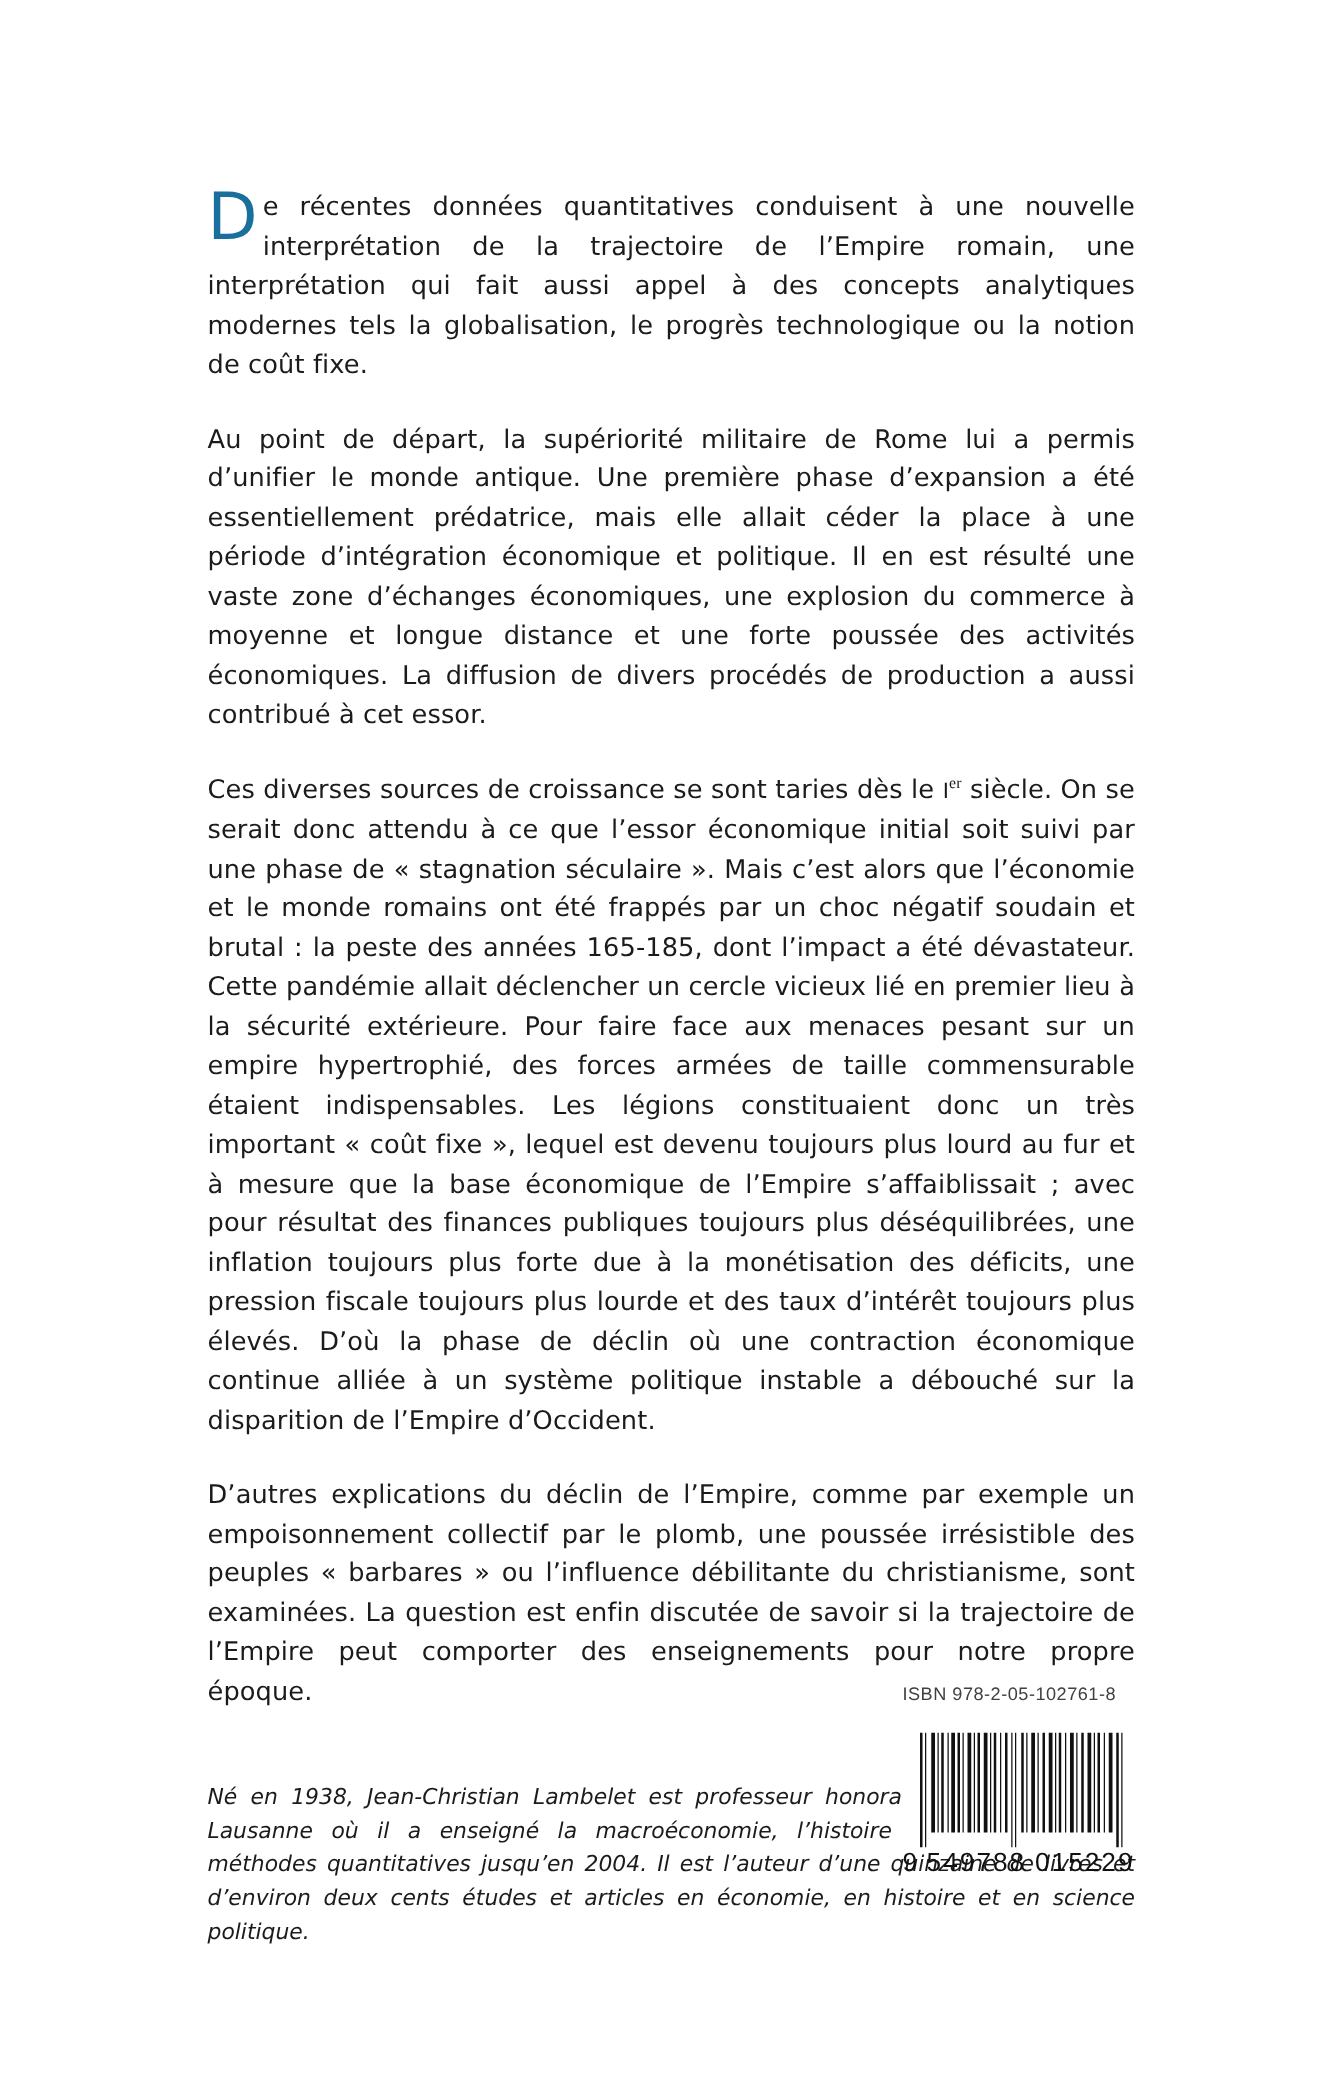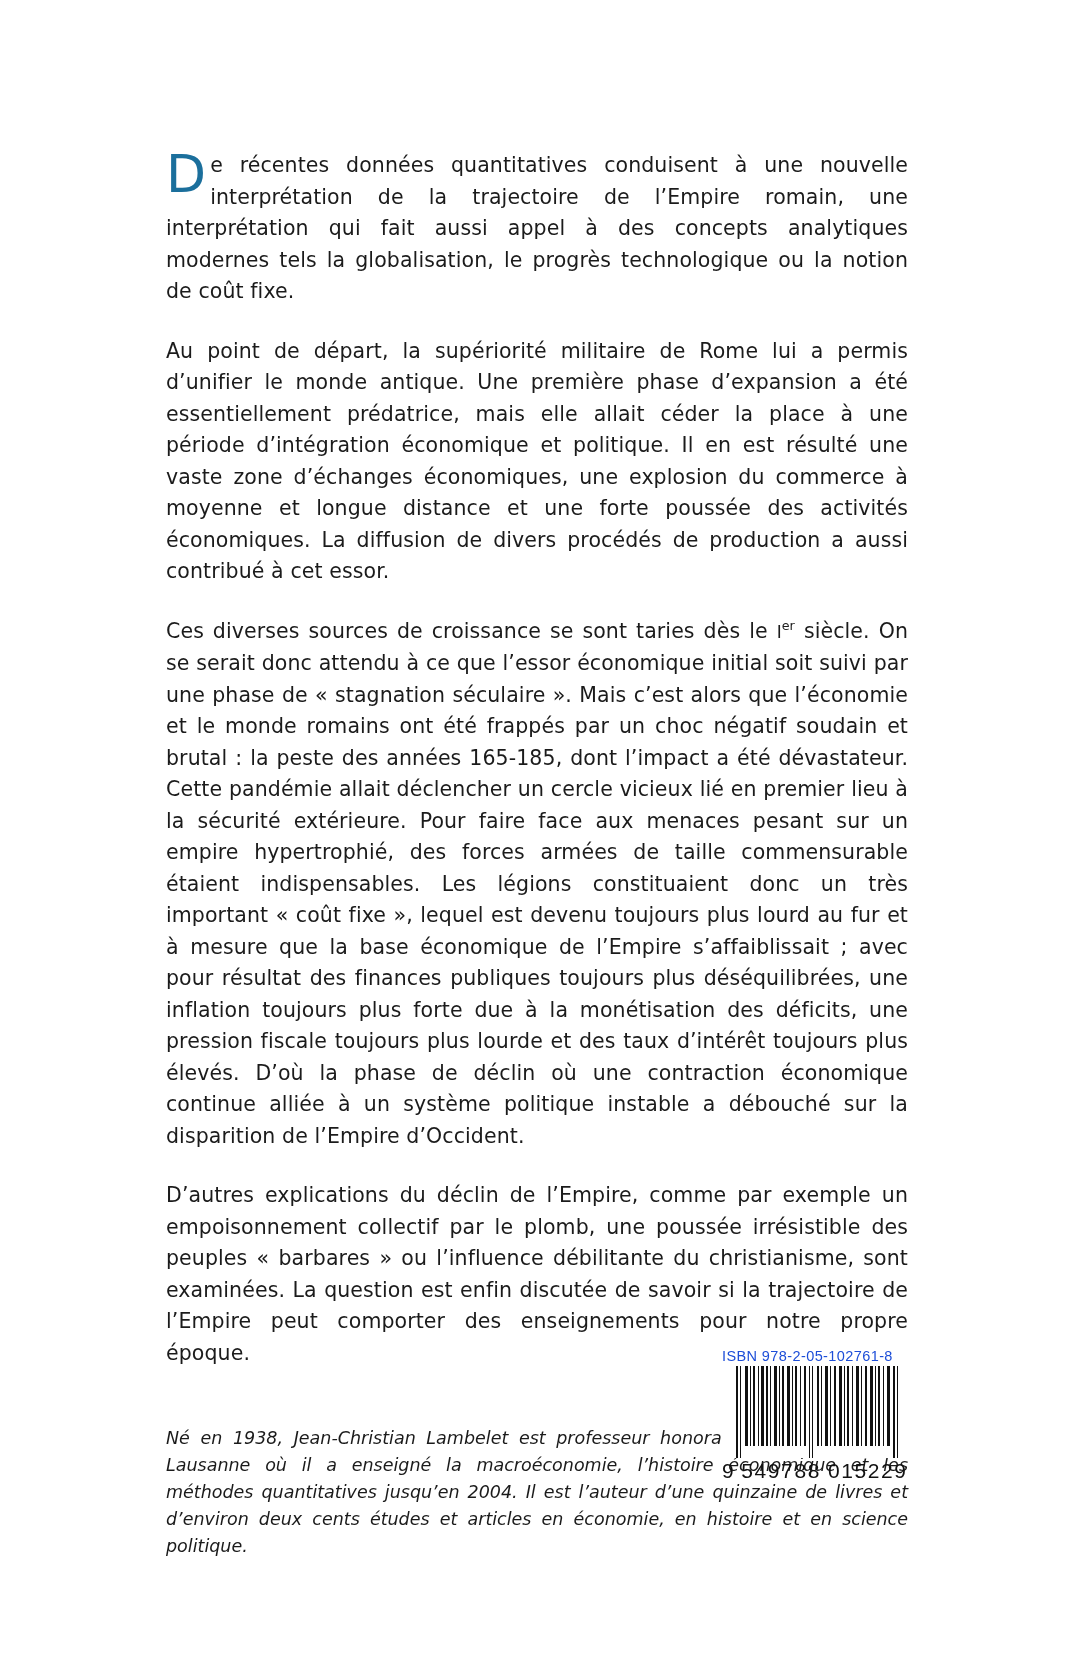"er" .sup { font-family: none -> Liberation Serif, serif }
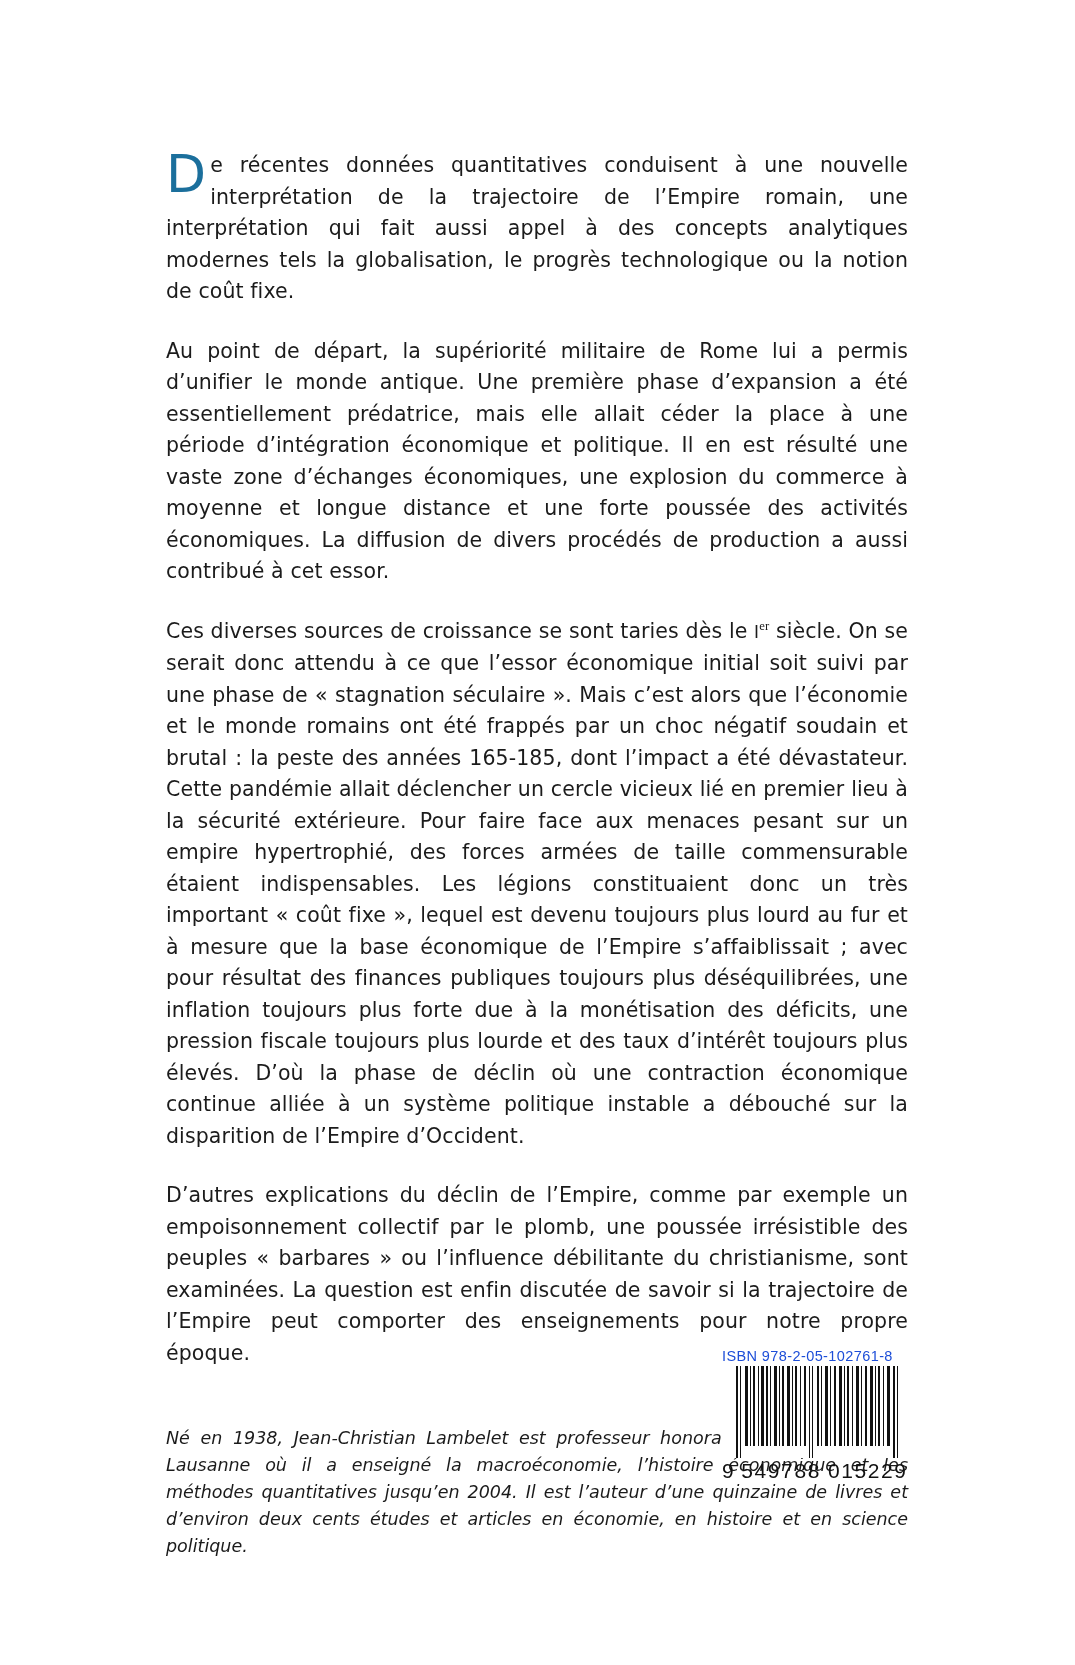"ISBN 978-2-05-102761-8" .isbn-text { color: #1d4ed8 -> #404040; margin-bottom: 2px -> 22px }
